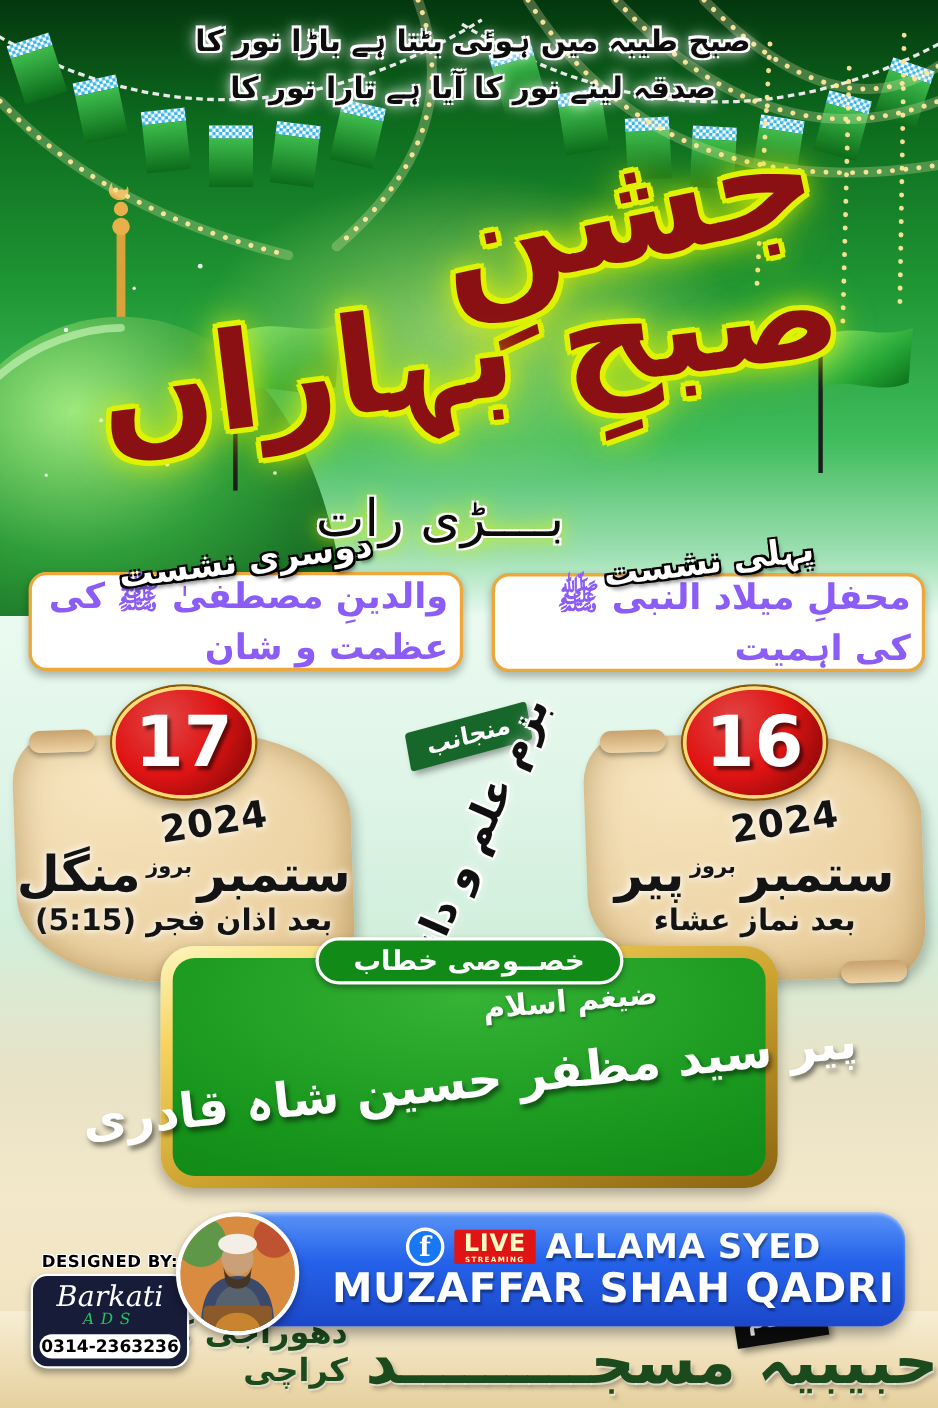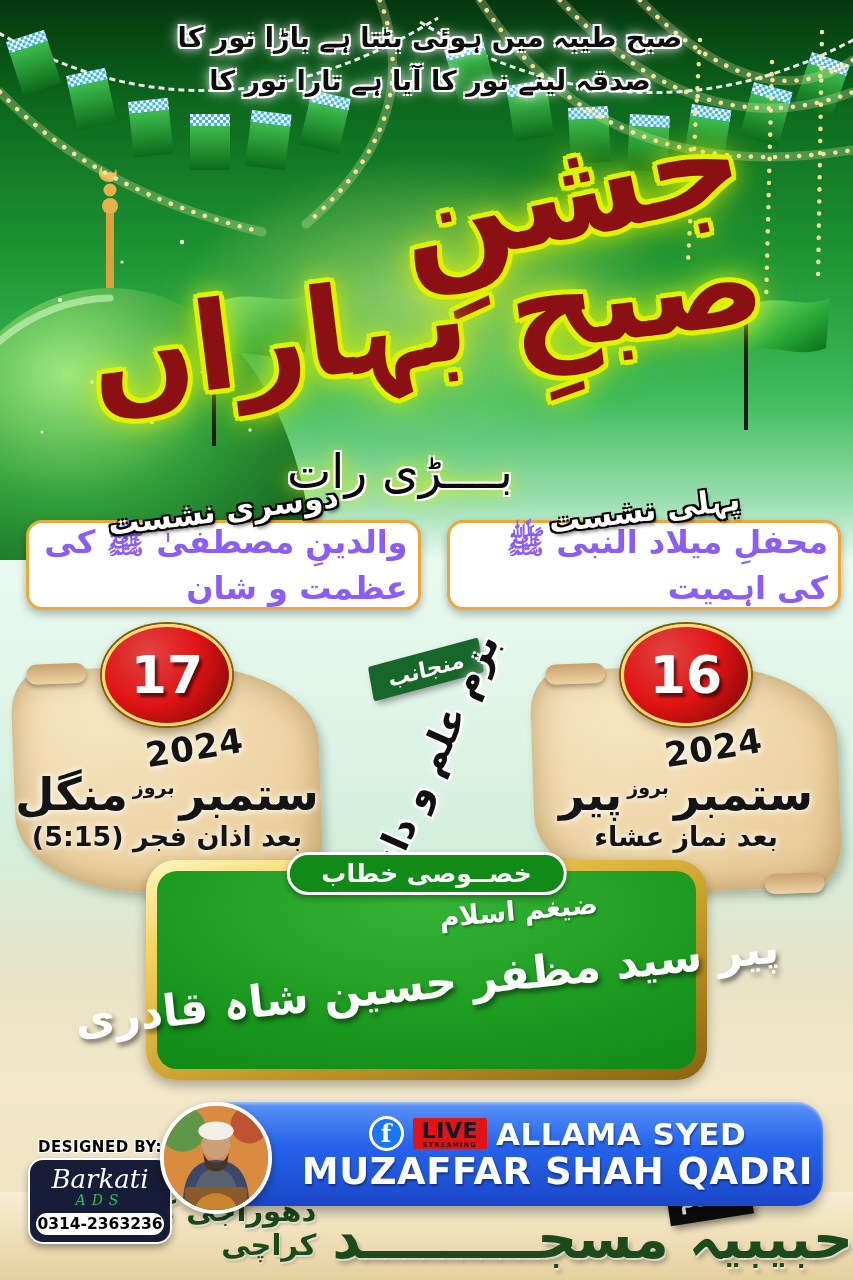"17" .day-badge { font-size: 52px -> 64px }
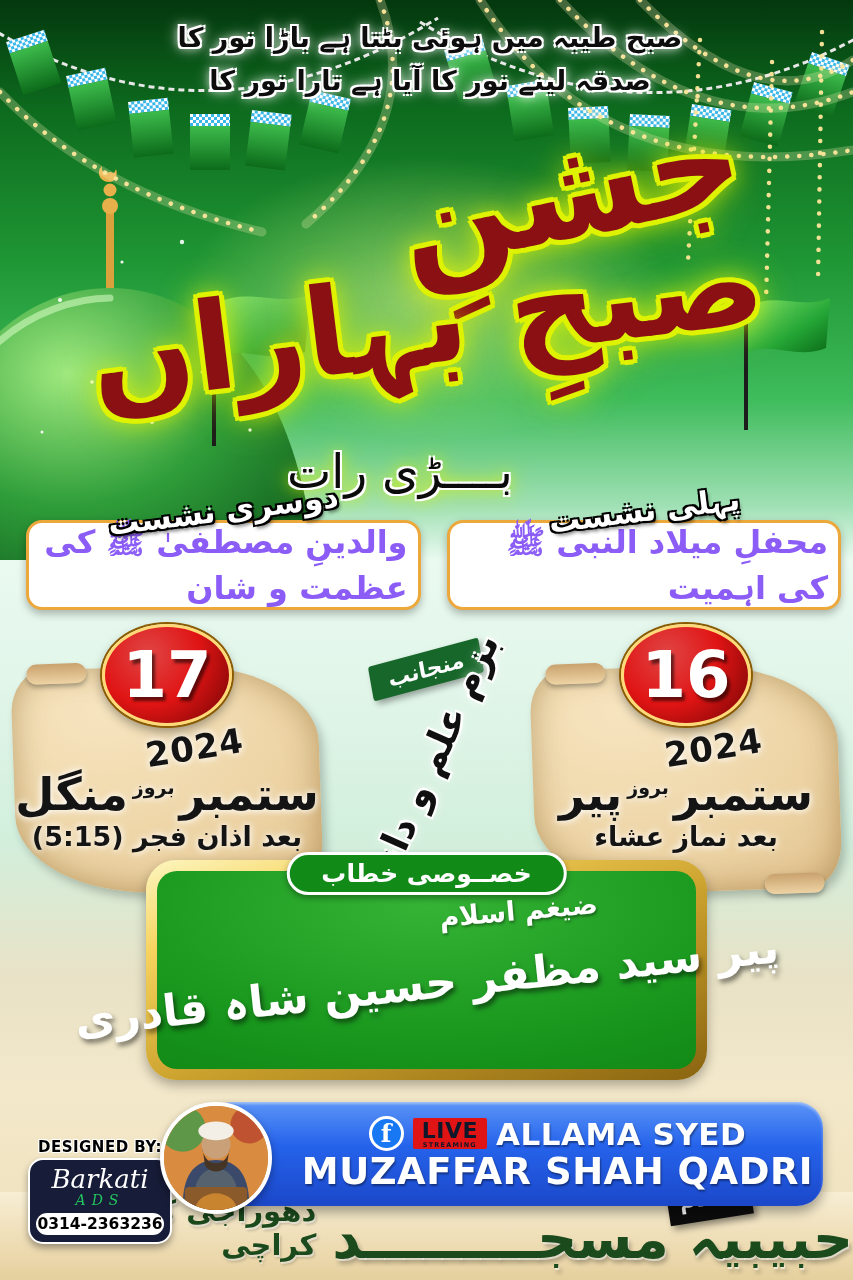"LIVE" .live { color: #0f172a -> #fef9c3 }
